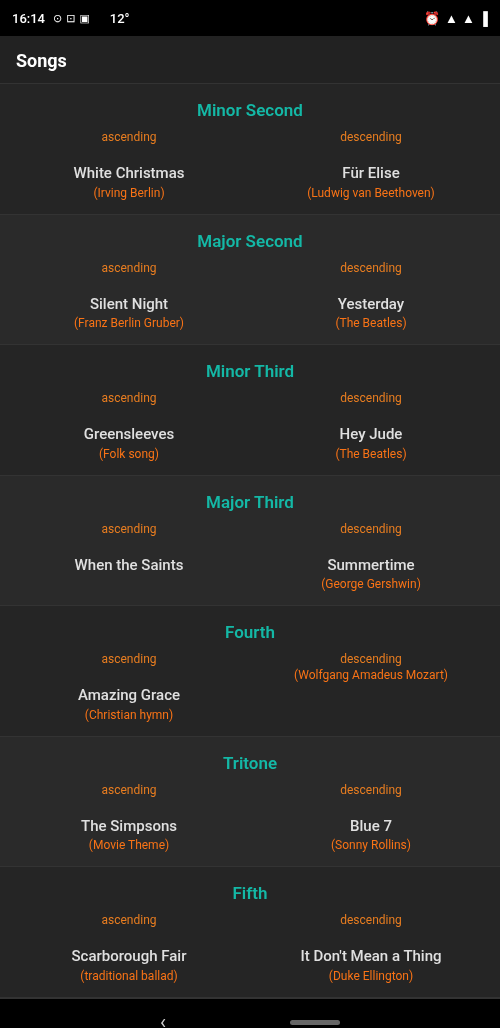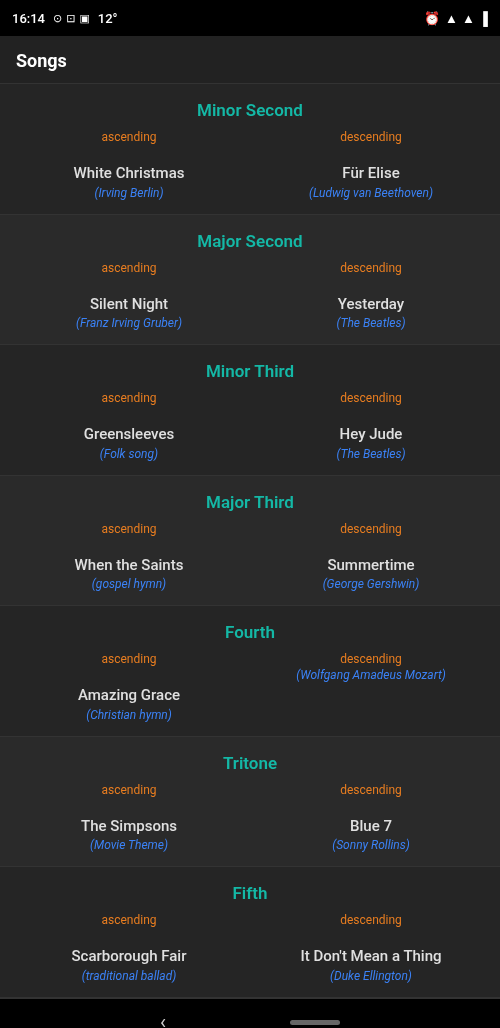"12°" span { margin-left: 4px -> 16px }
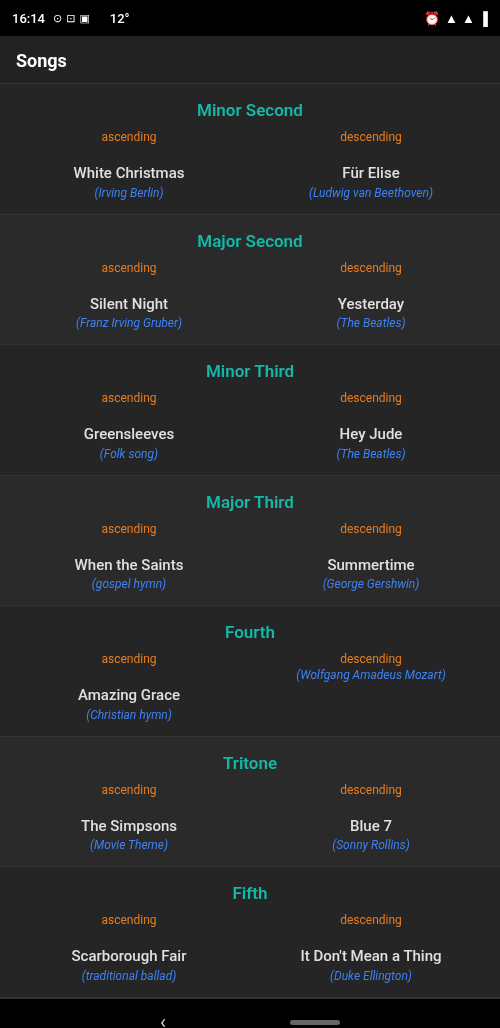"(Irving Berlin)" .song-artist { color: #3b82f6 -> #f97316; font-style: italic -> none }
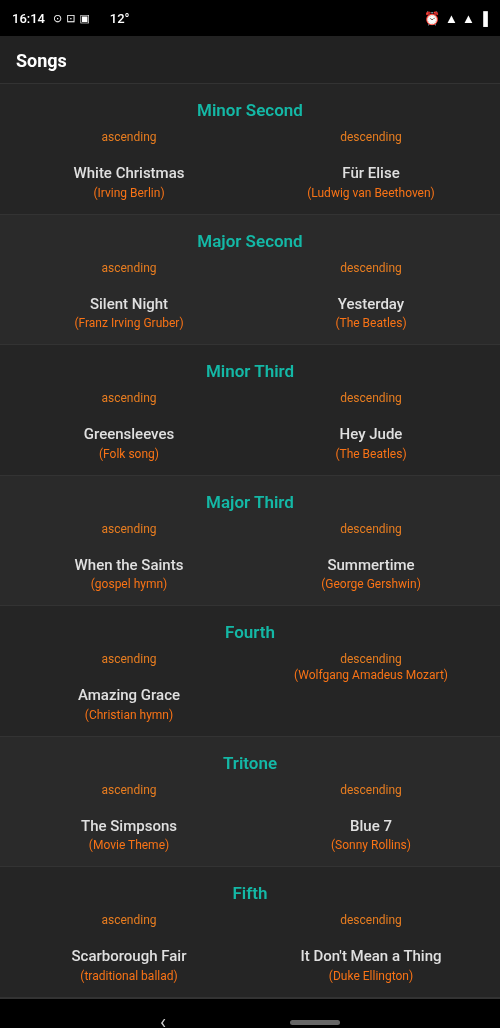"(Franz Irving Gruber)" div.song-artist { text: Irving -> Berlin }
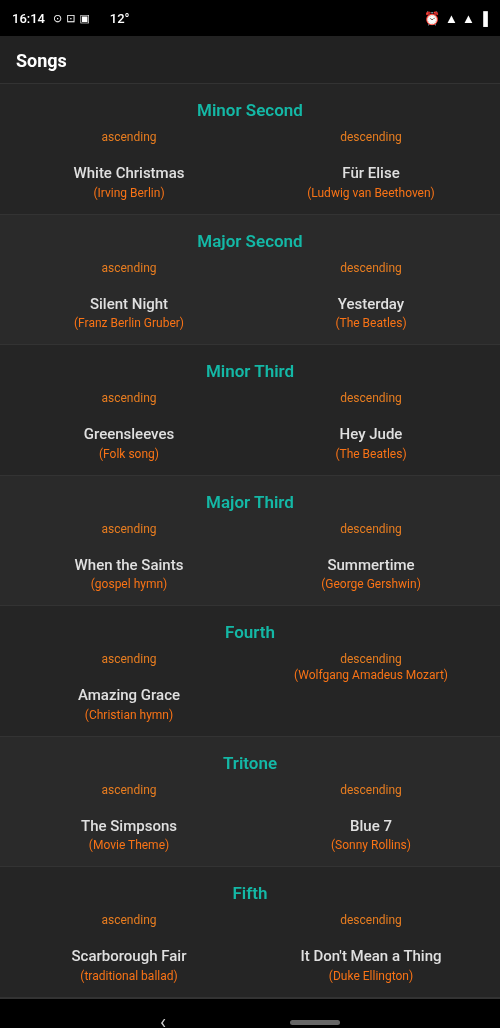"(gospel hymn)" div.song-artist { html: <div>(gospel hymn)</div> -> none }
